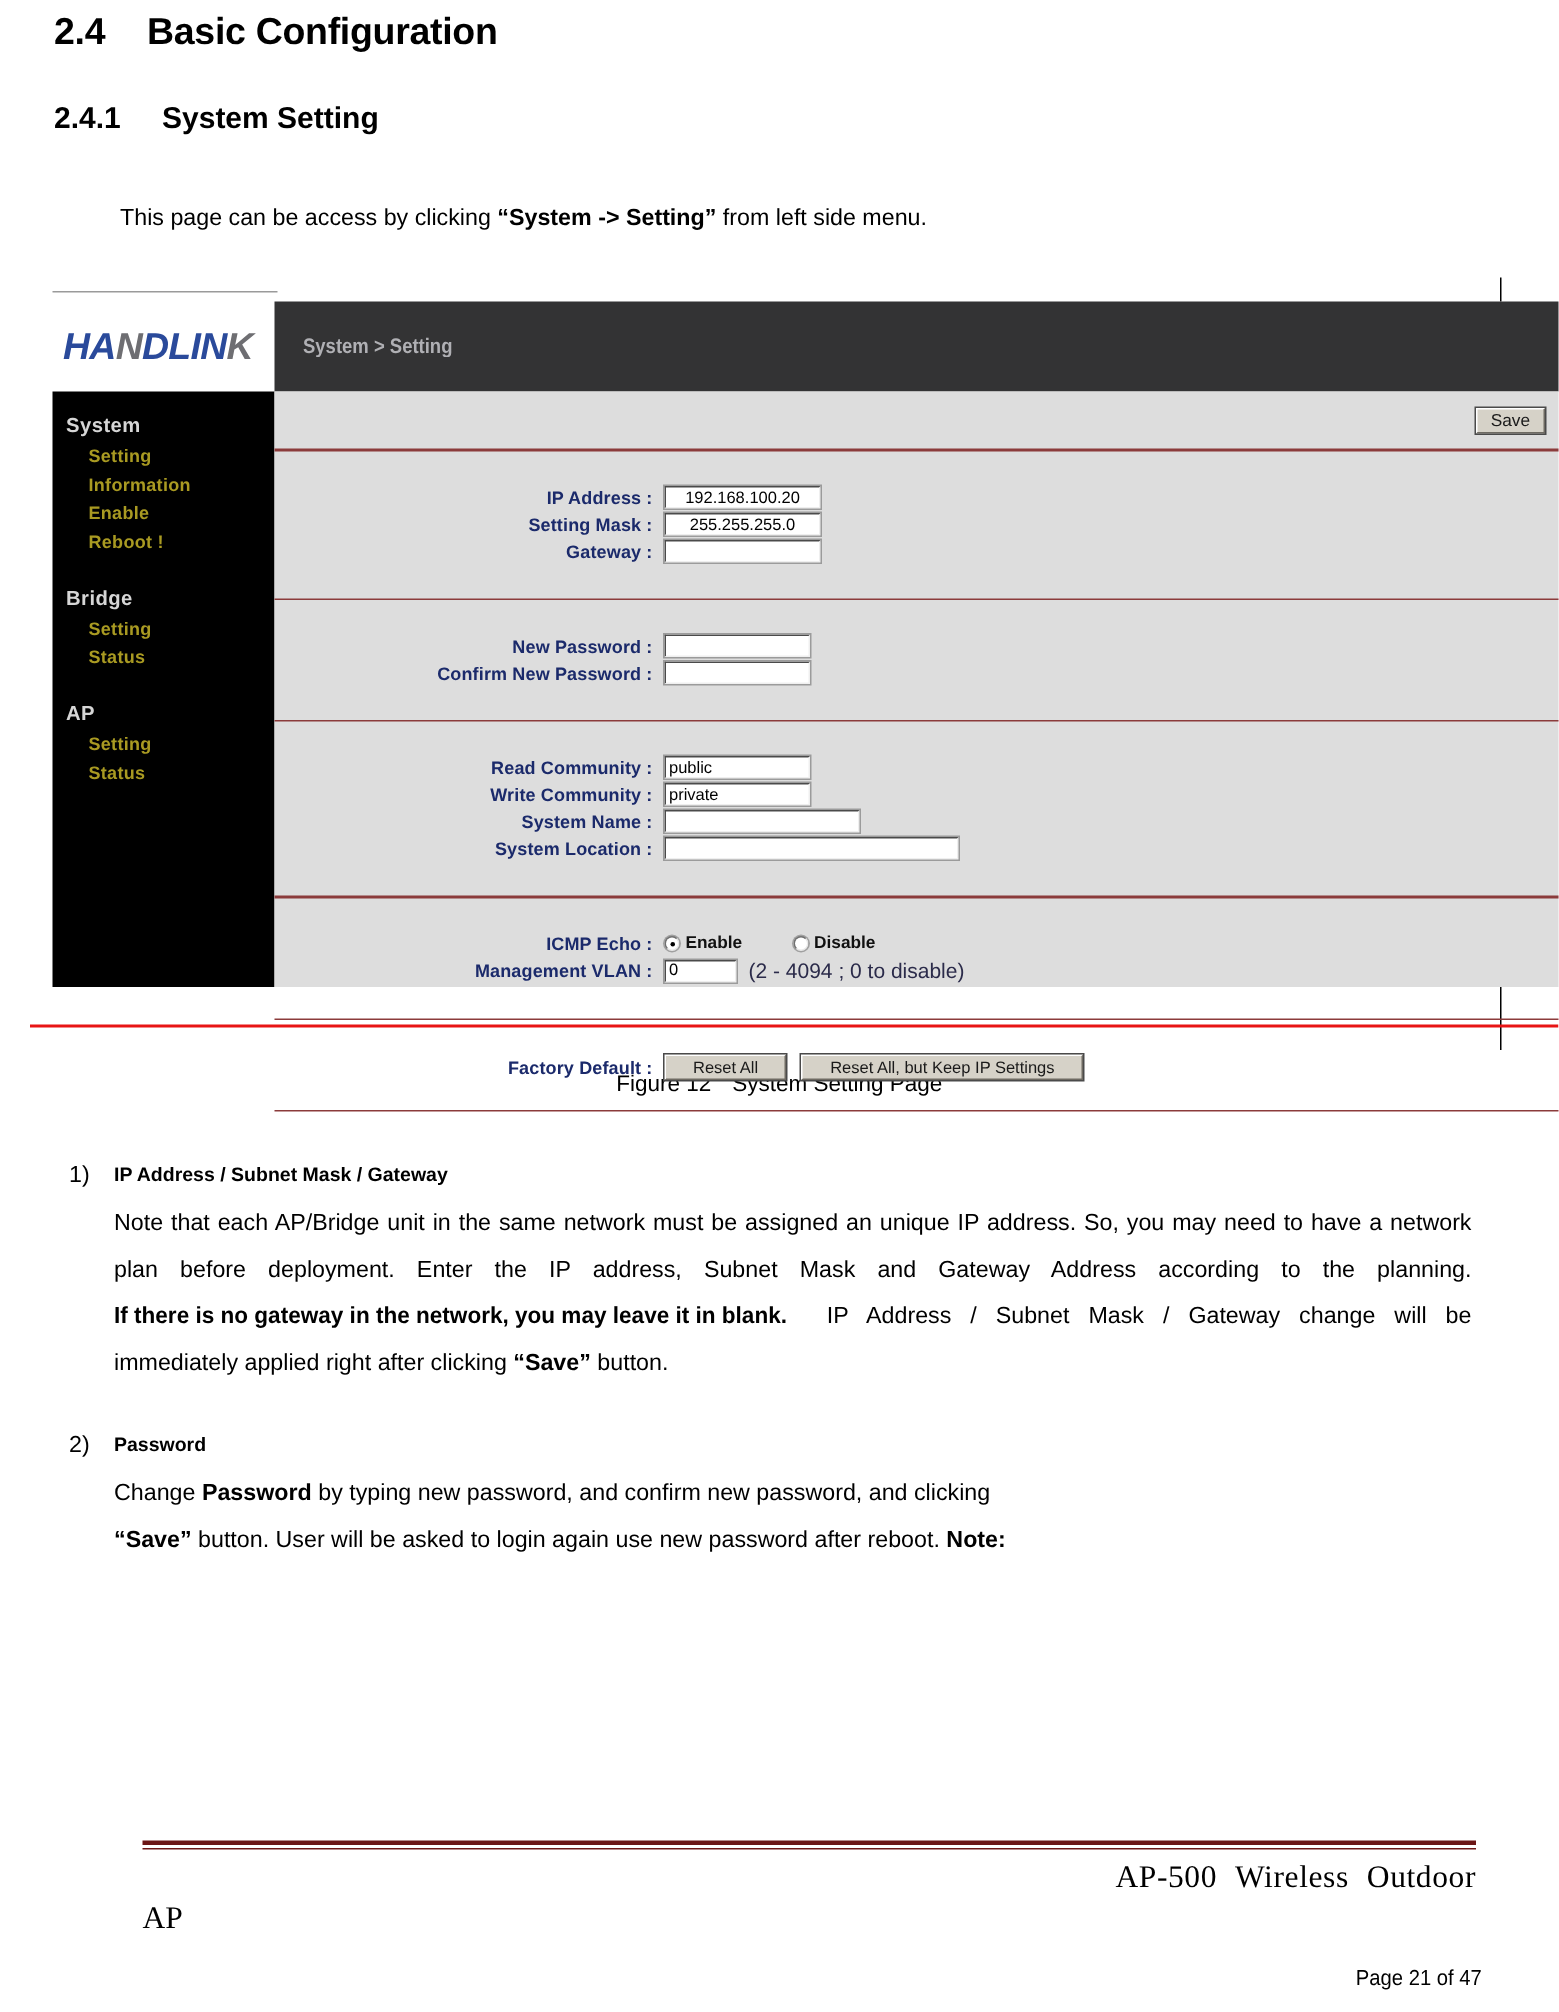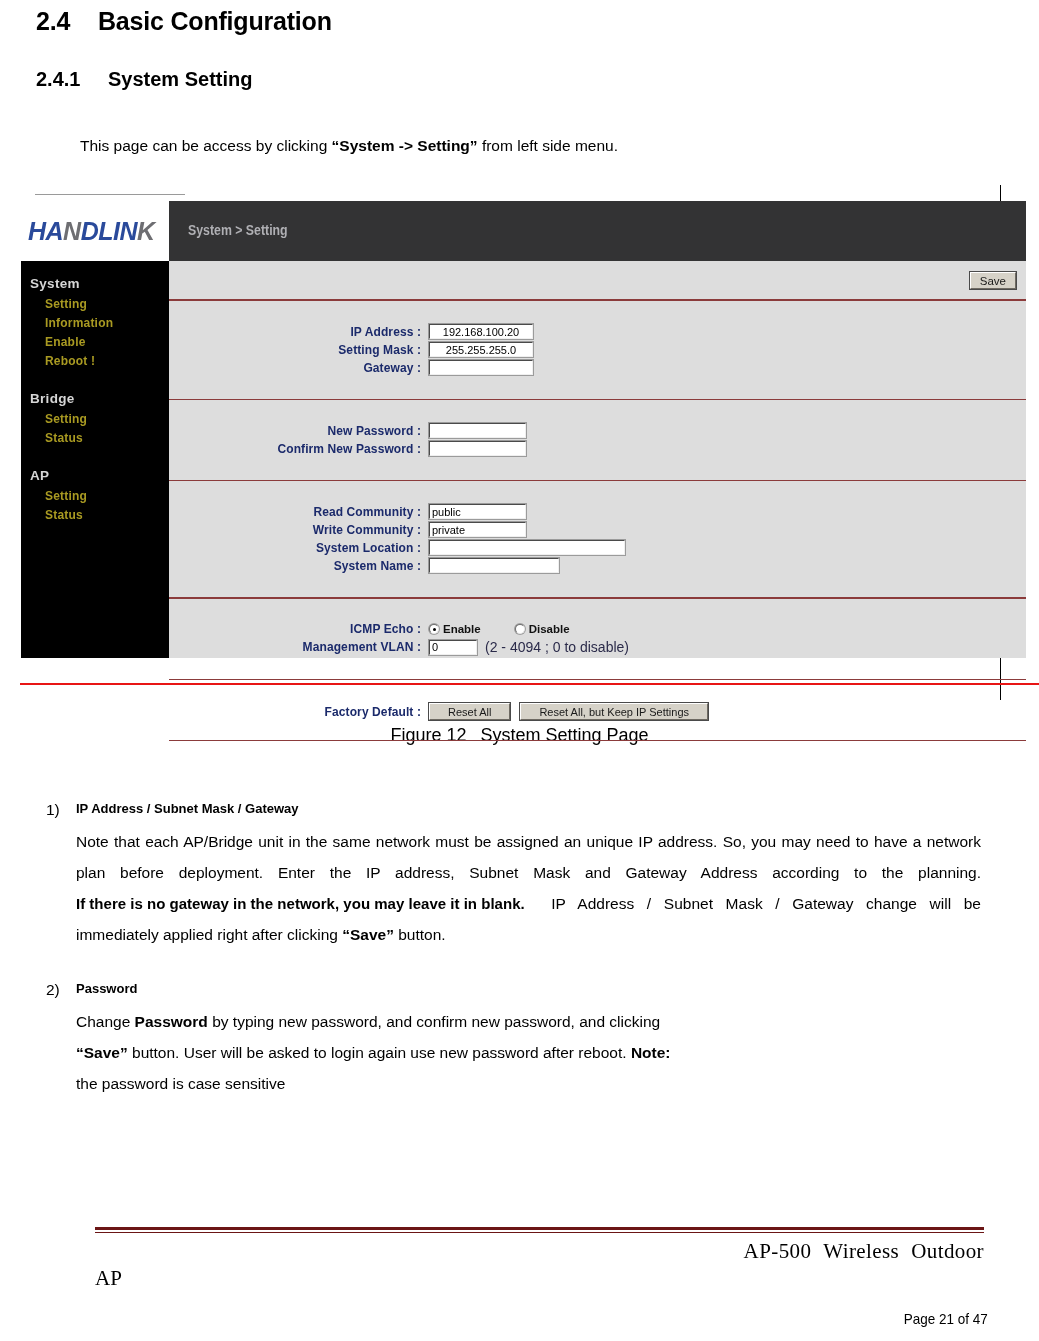"HANDLINK" .shot { left: 21px -> 35px }
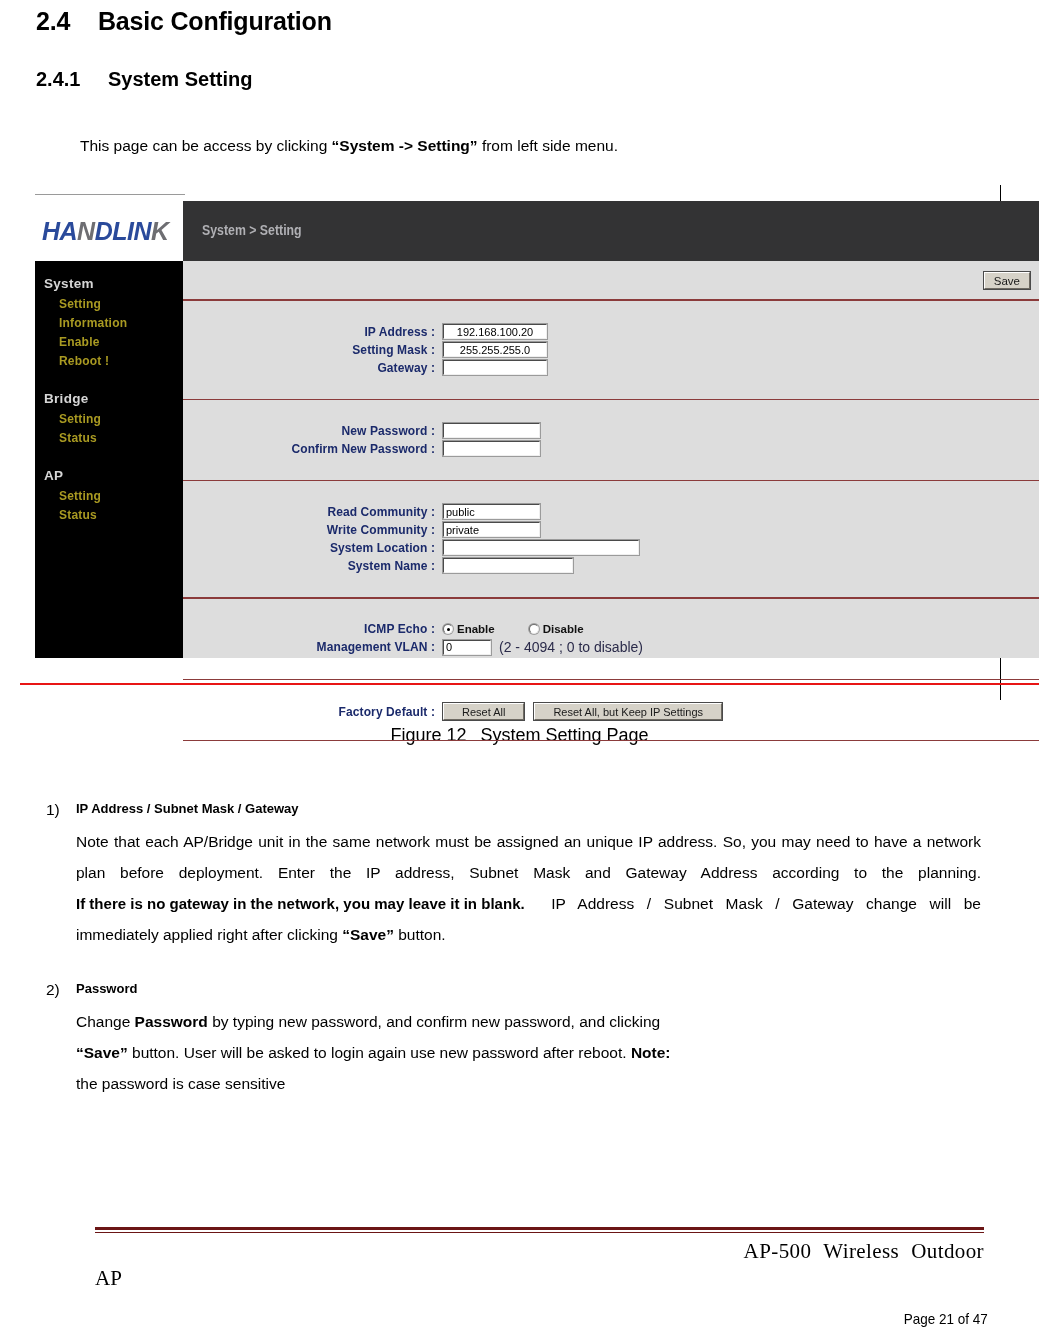"System Location :" div.row { order: before "System Name :" -> after "System Name :" }
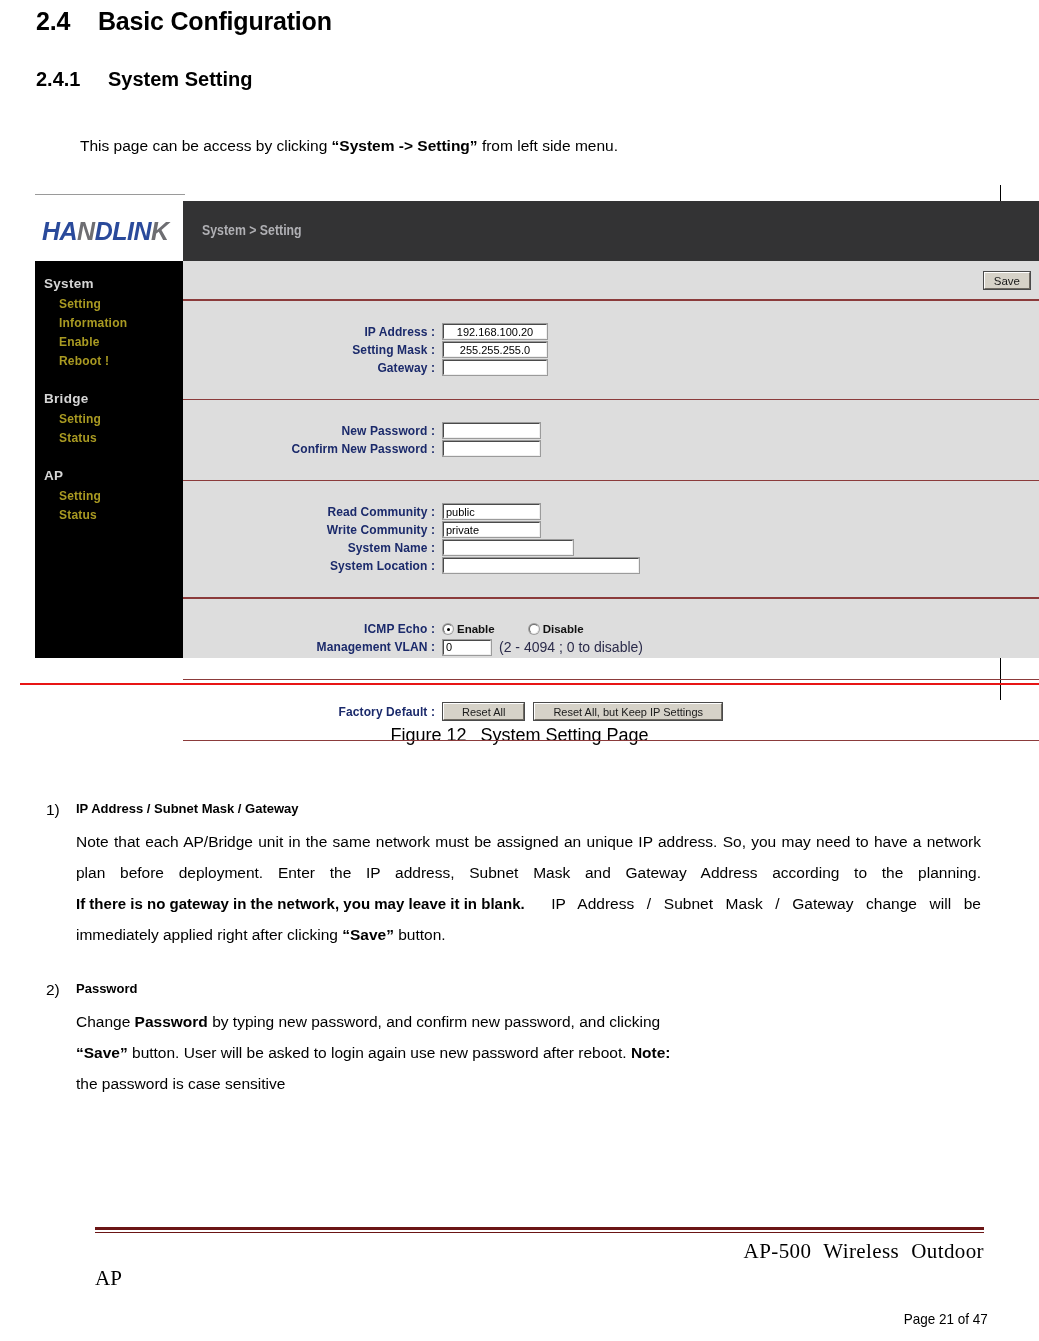"Figure 12 System Setting Page" .figcap { font-size: 18px -> 15px; margin: 13px -> 2px }
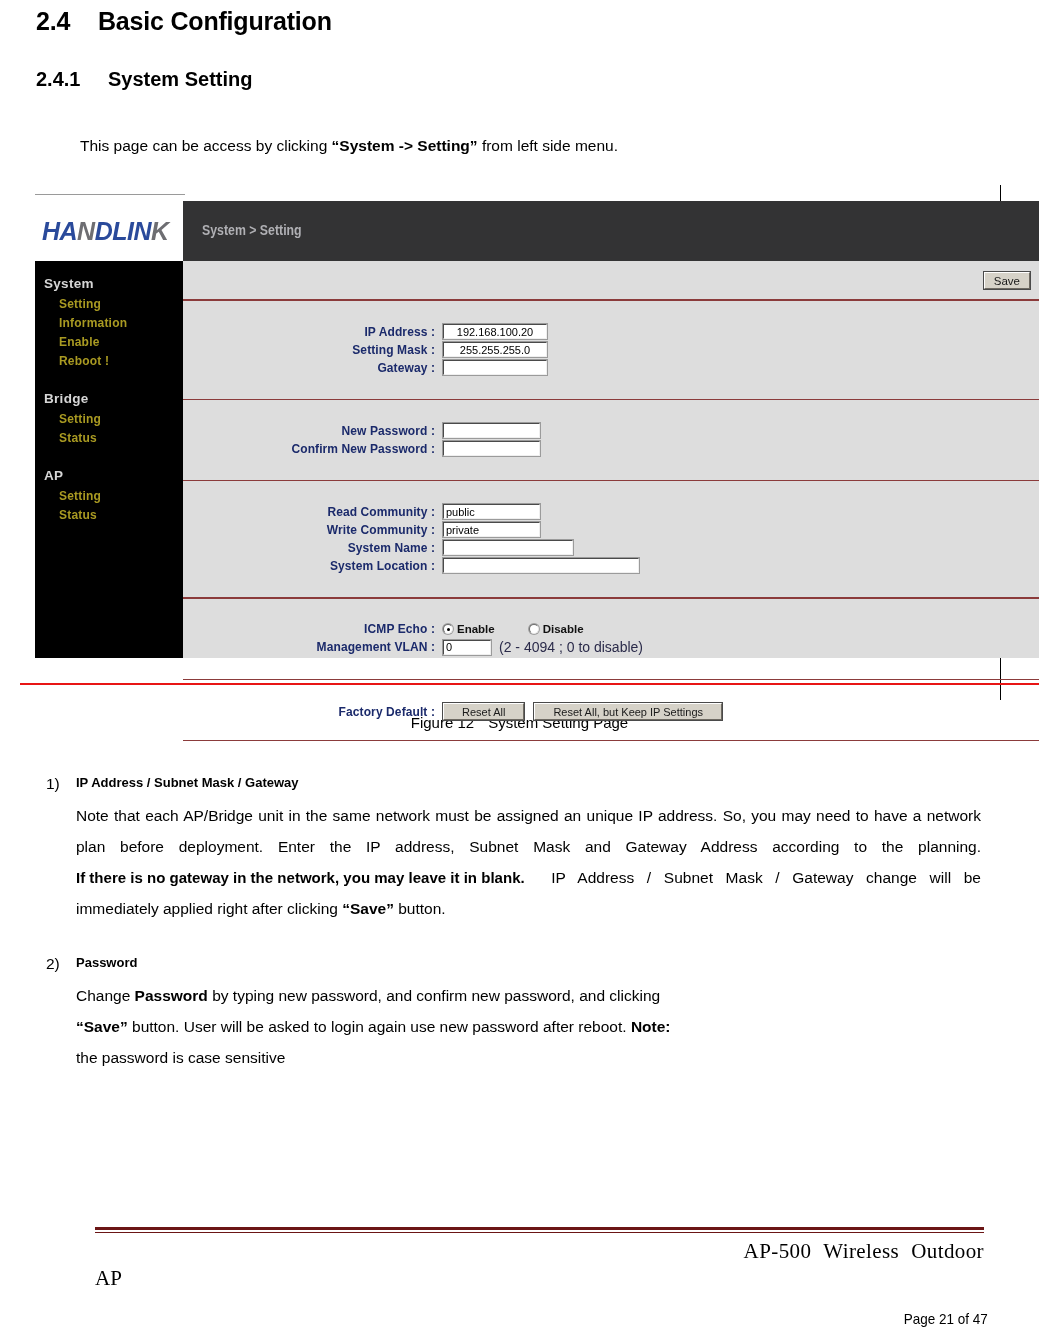"the password is case sensitive" p.para2 { html: <p>the password is case sensitive</p> -> none }
